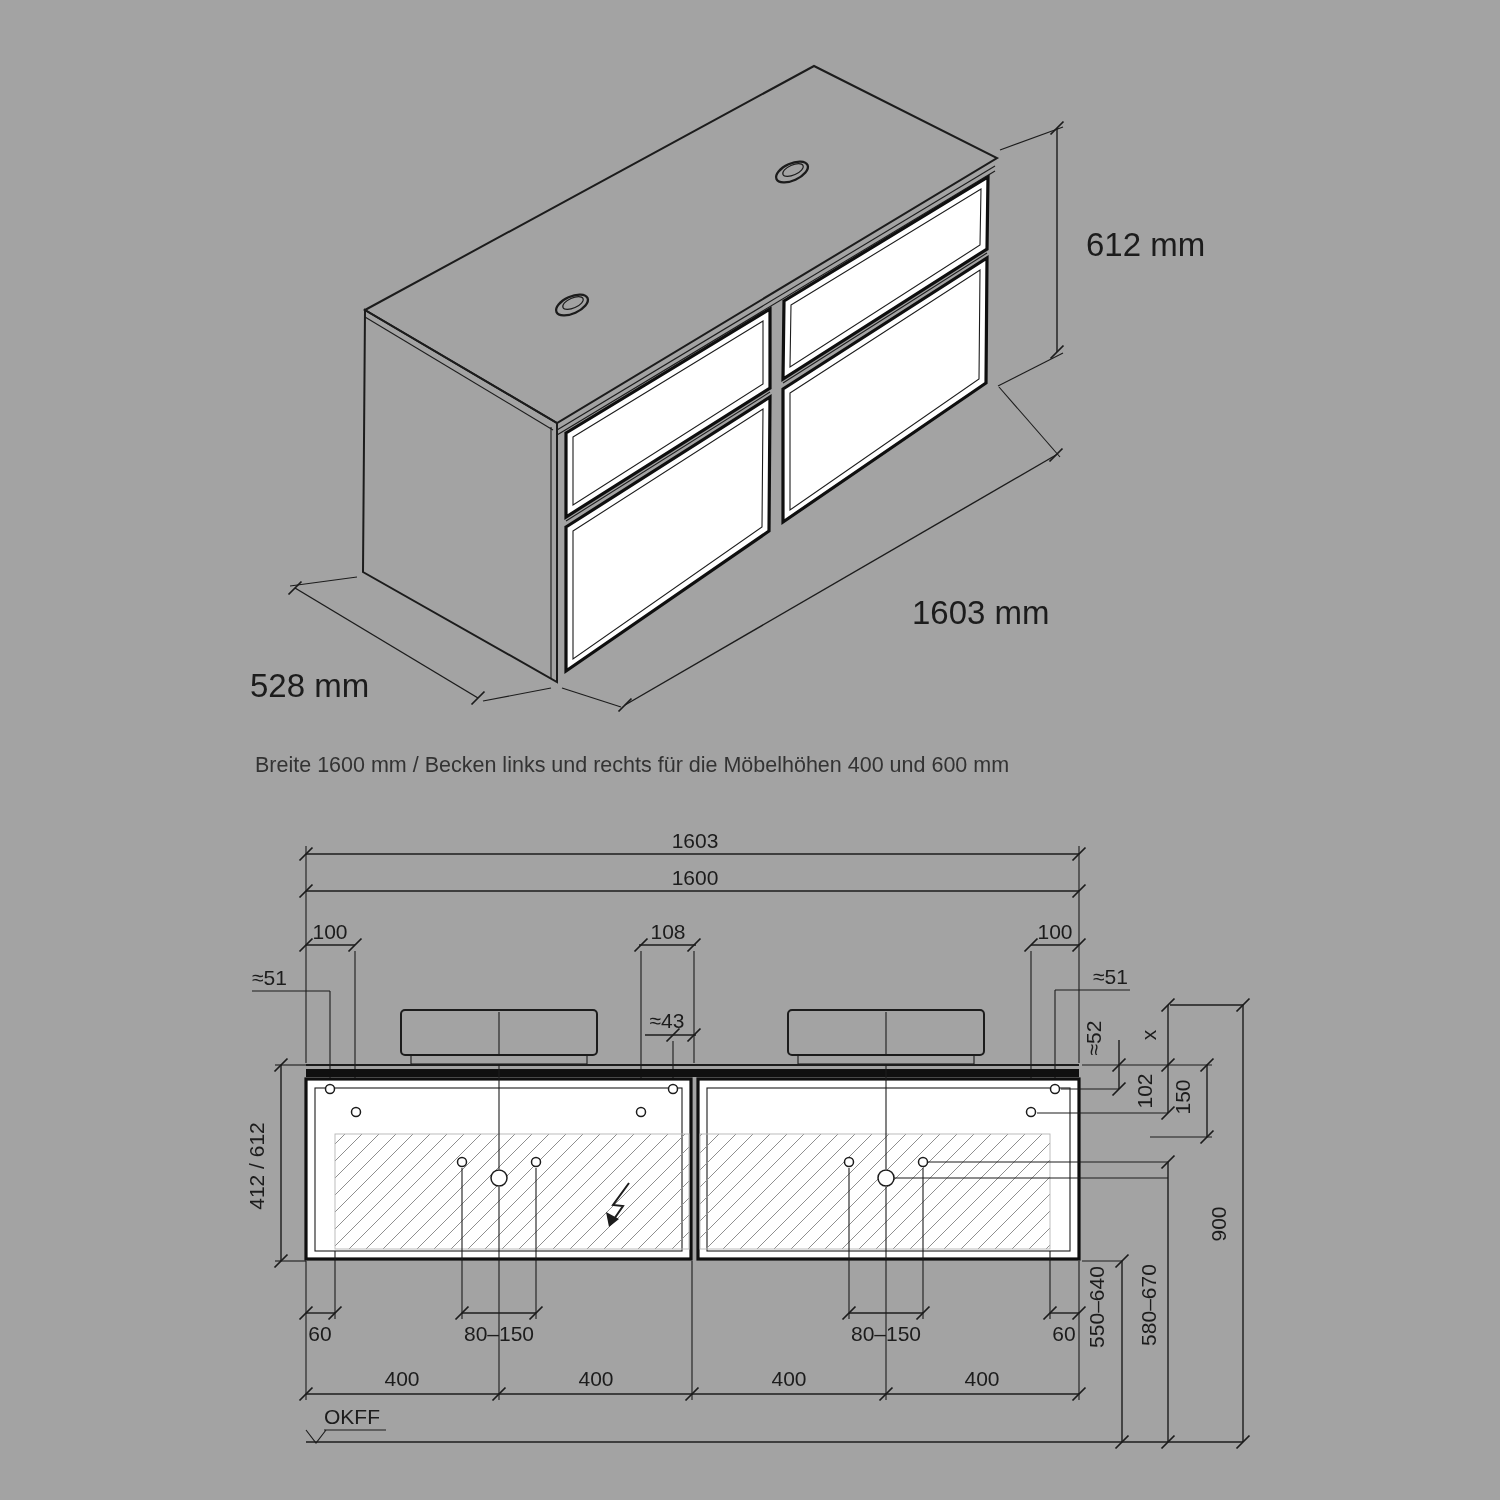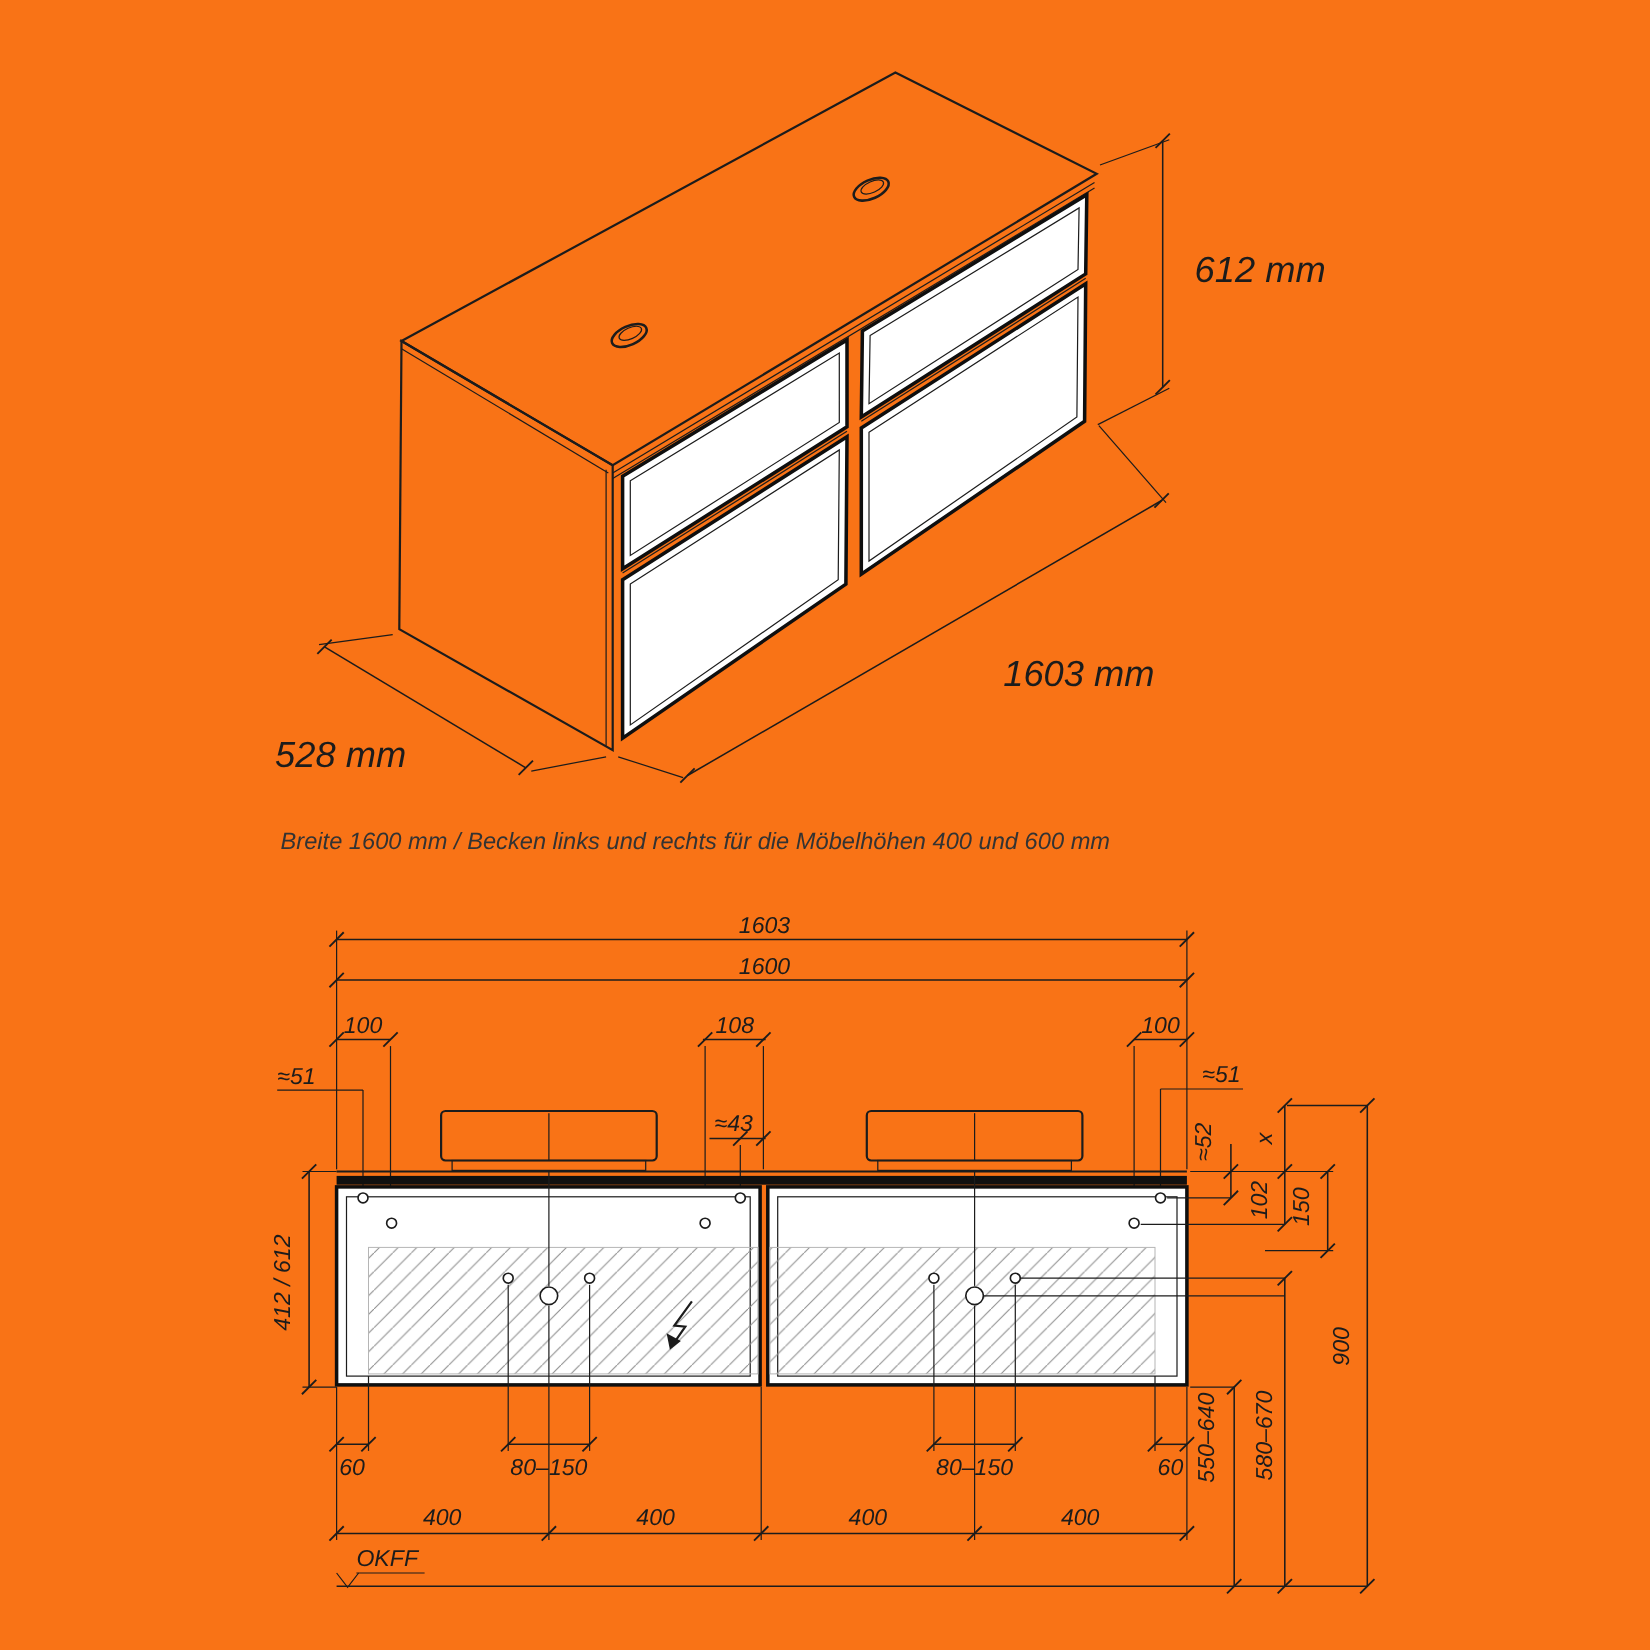"612 mm" .page { background: #f97316 -> #a3a3a3; font-style: italic -> none }
